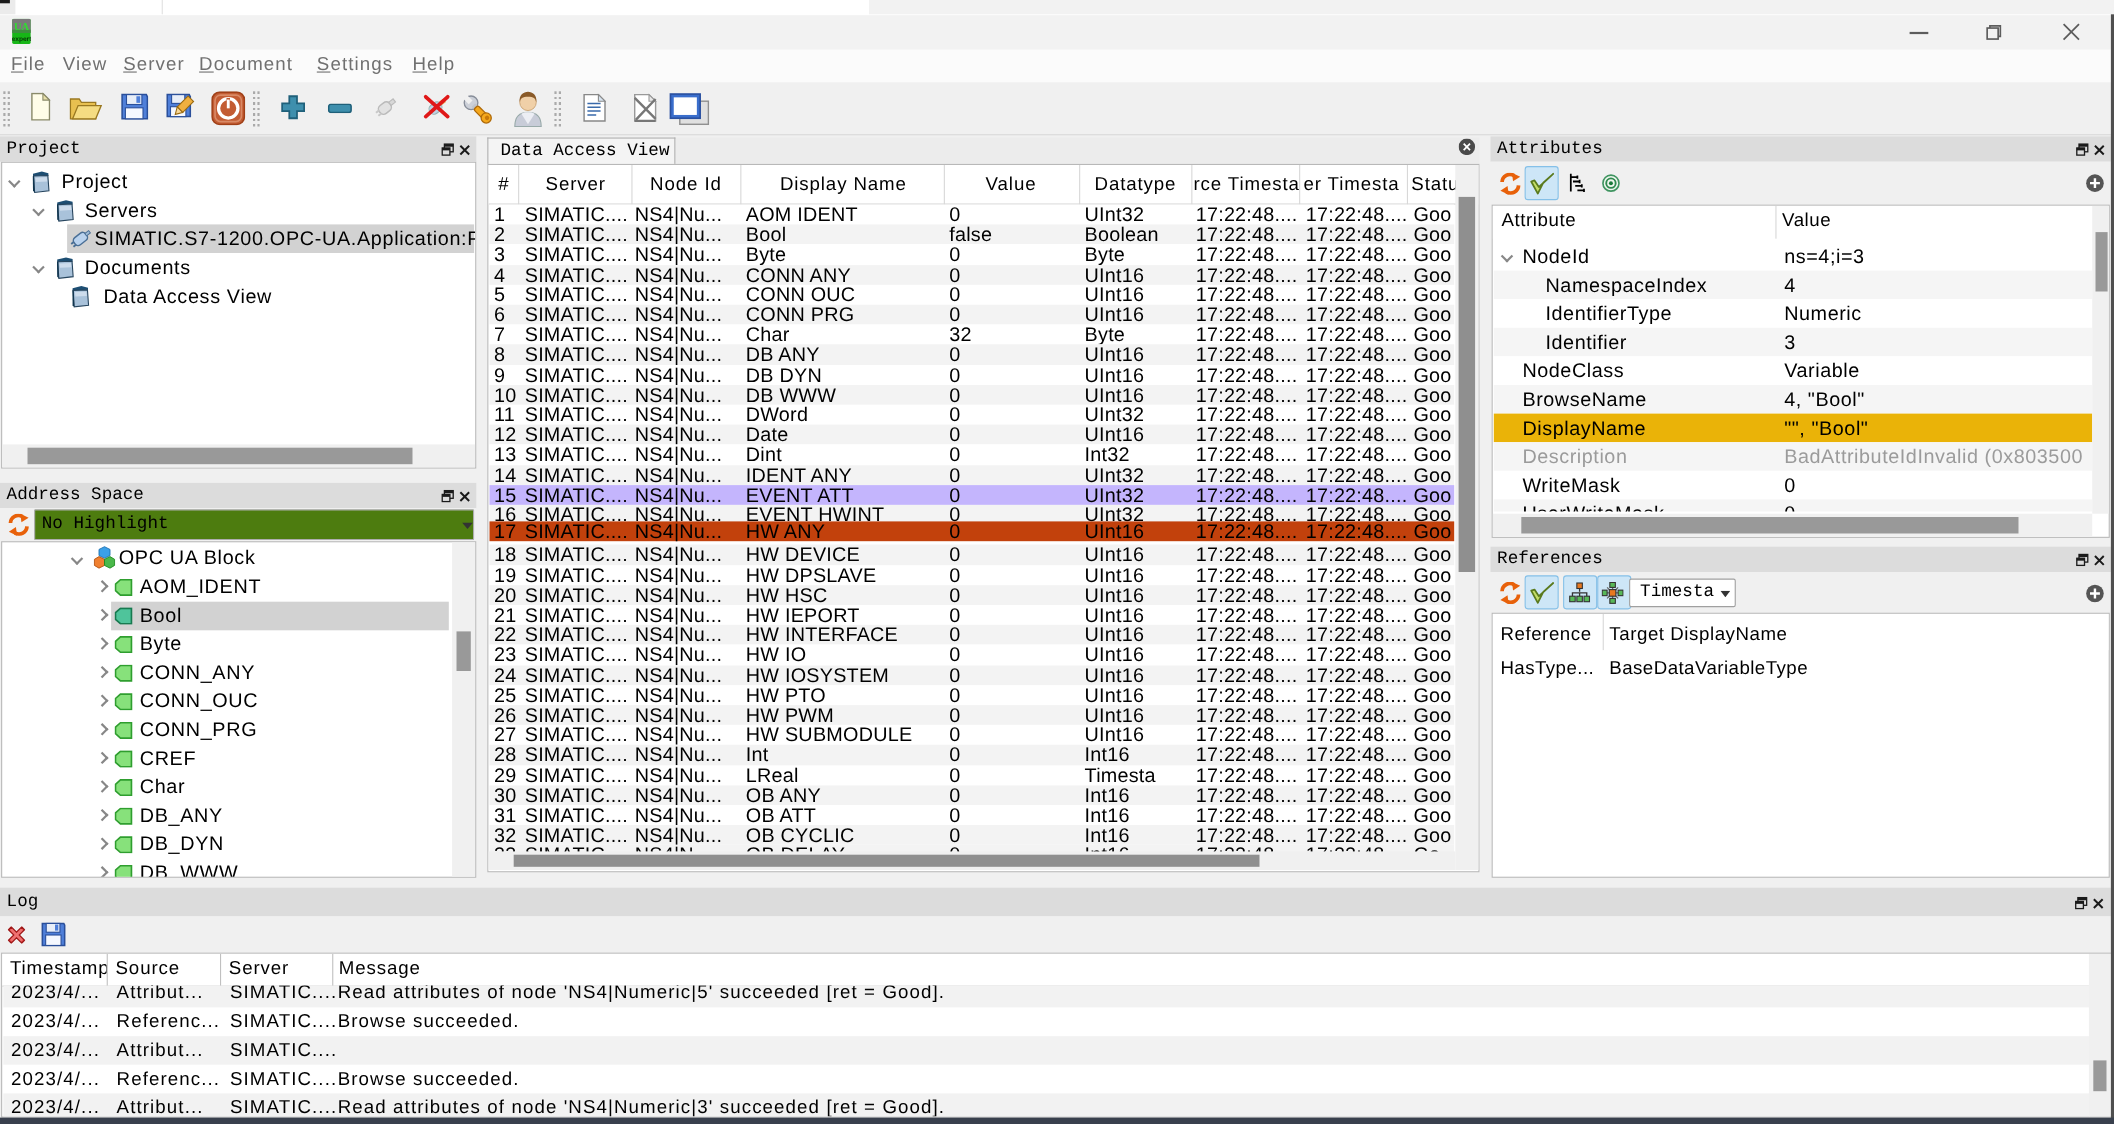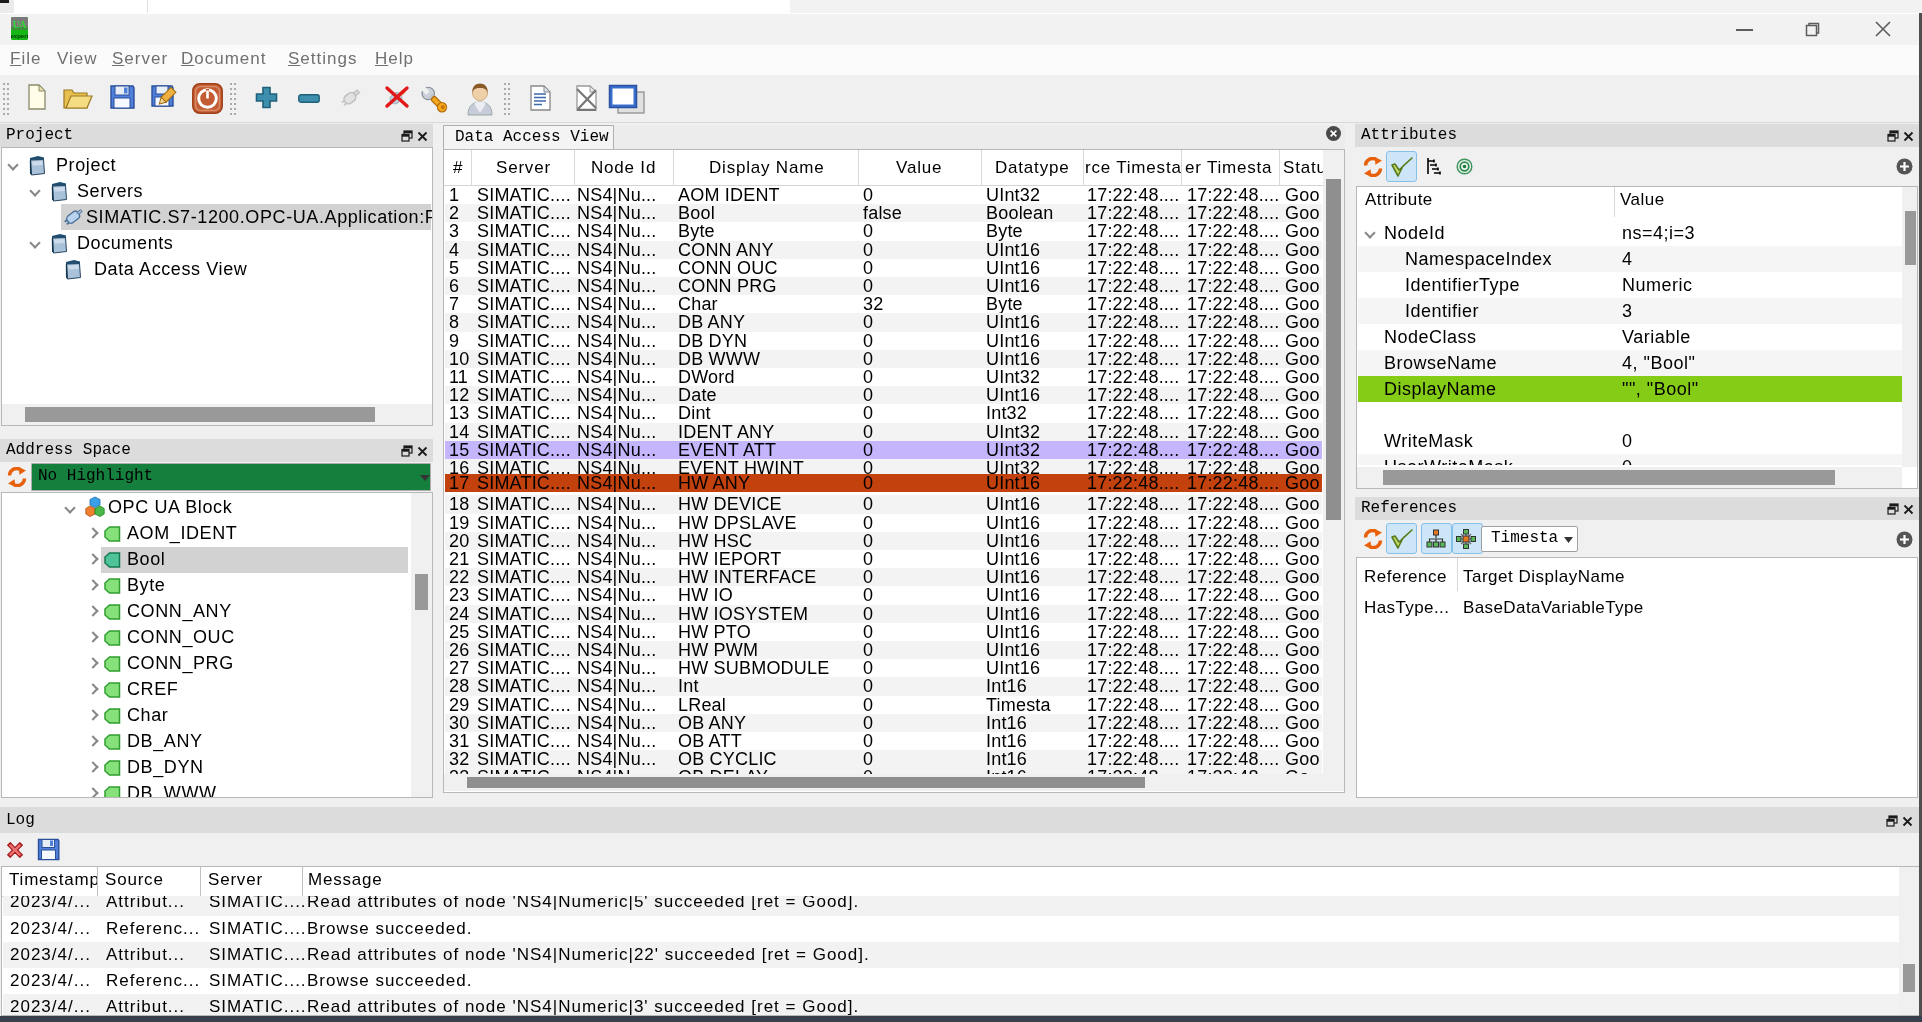"DisplayName" div.atr { background: #84cc16 -> #eab308 }
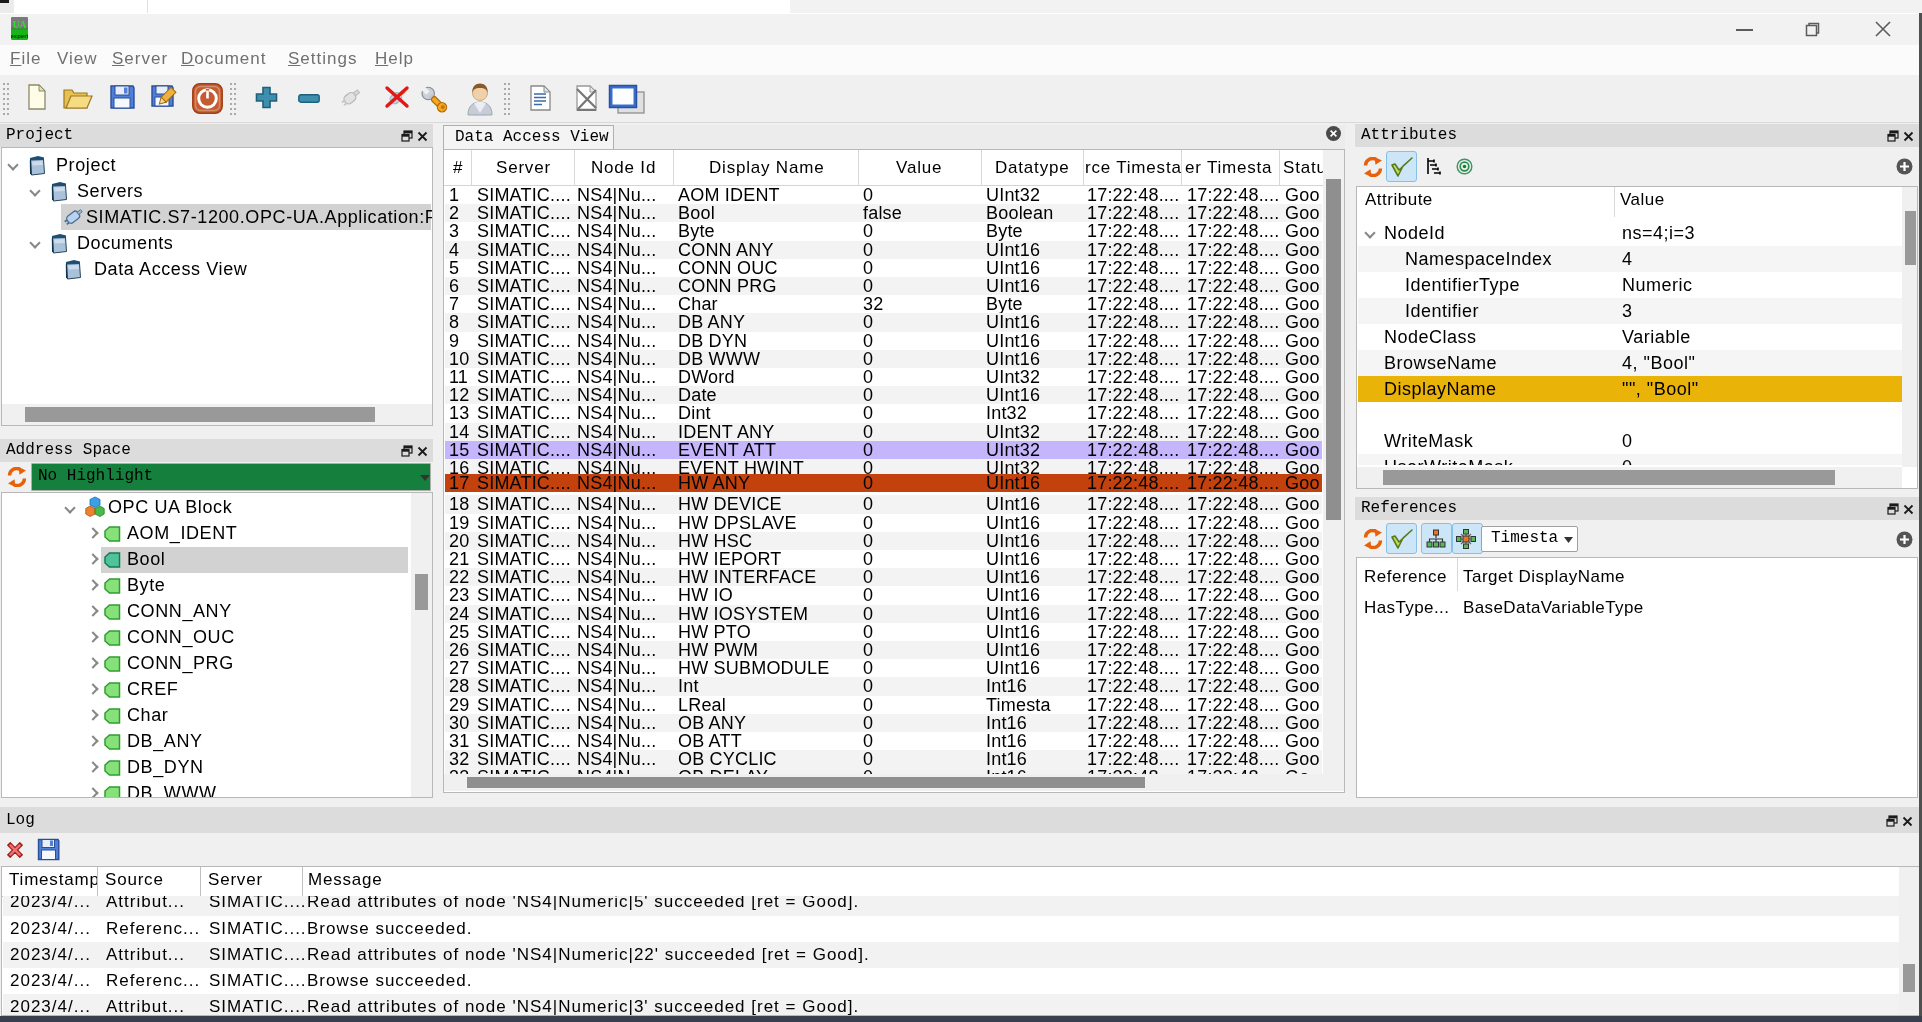"Description" div.atr { html: none -> <div> <span>Description</span> <span>BadAttributeIdInvalid (0x803500</span> </div> }
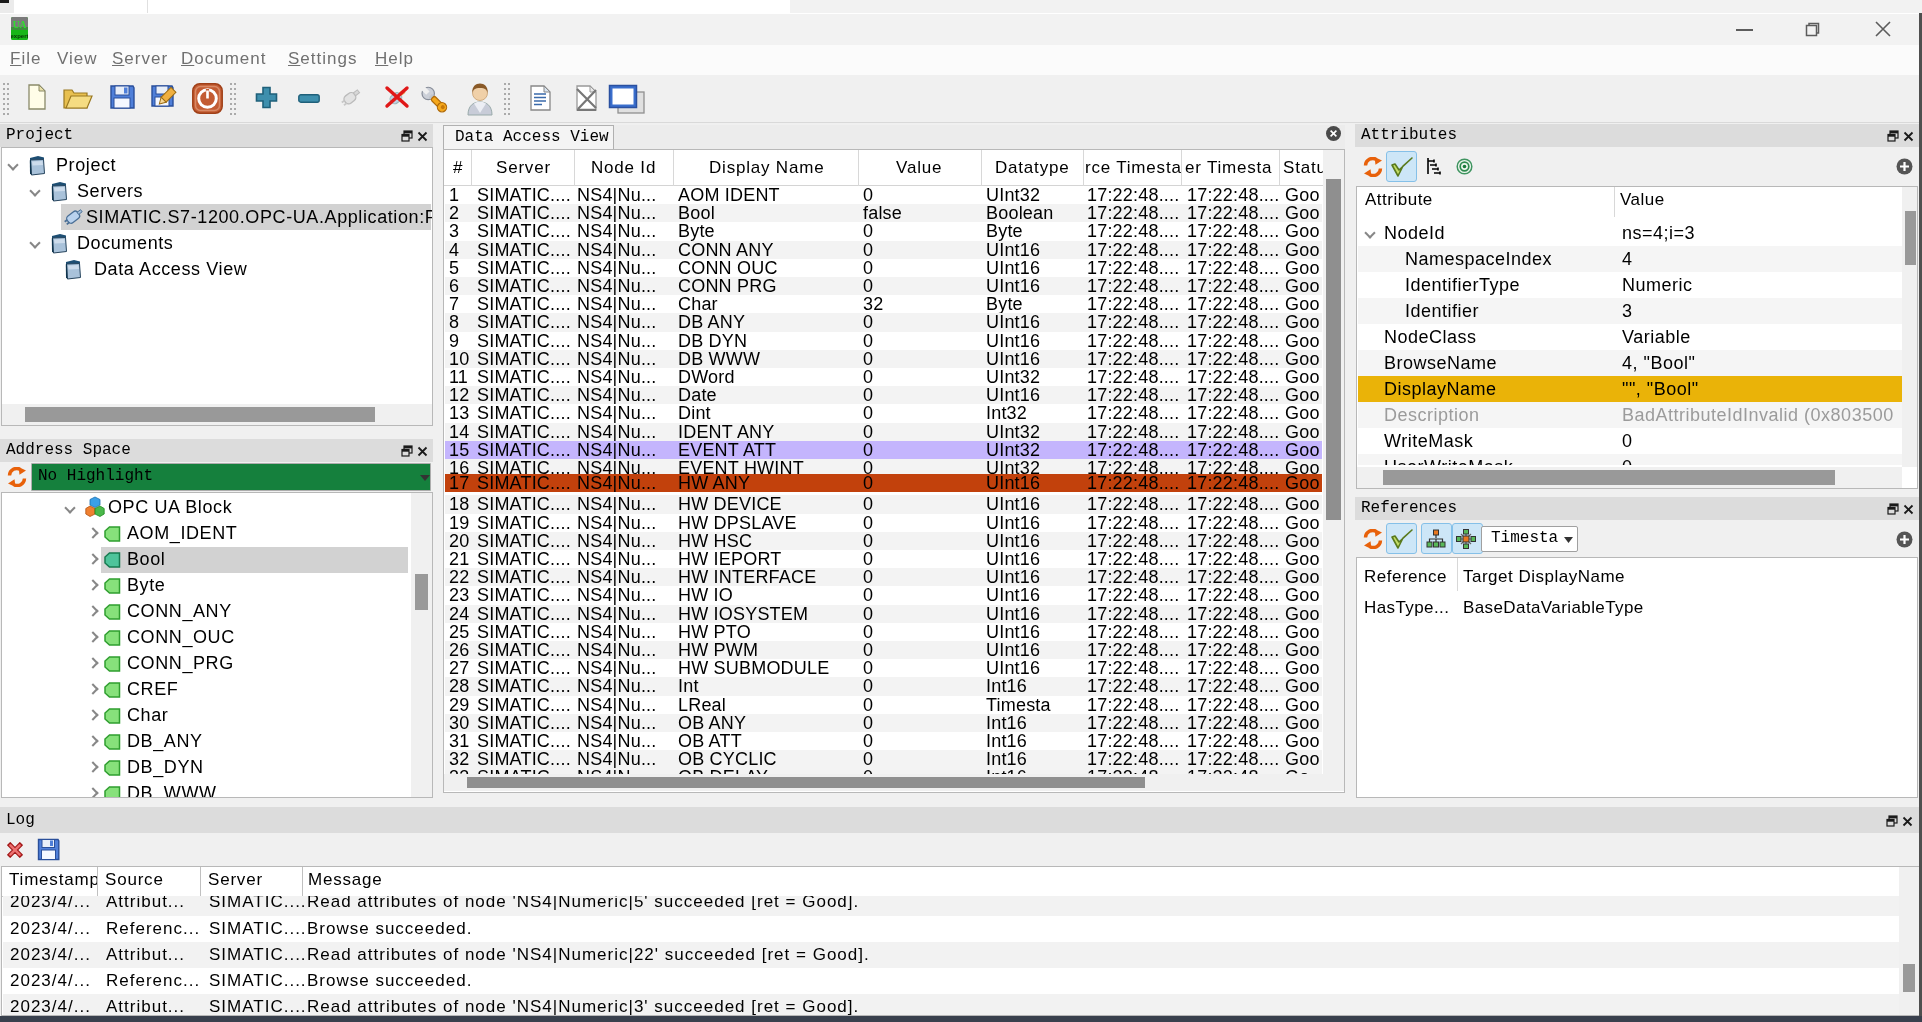"No Highlight" div.abs { background: #15803d -> #4d7c0f }
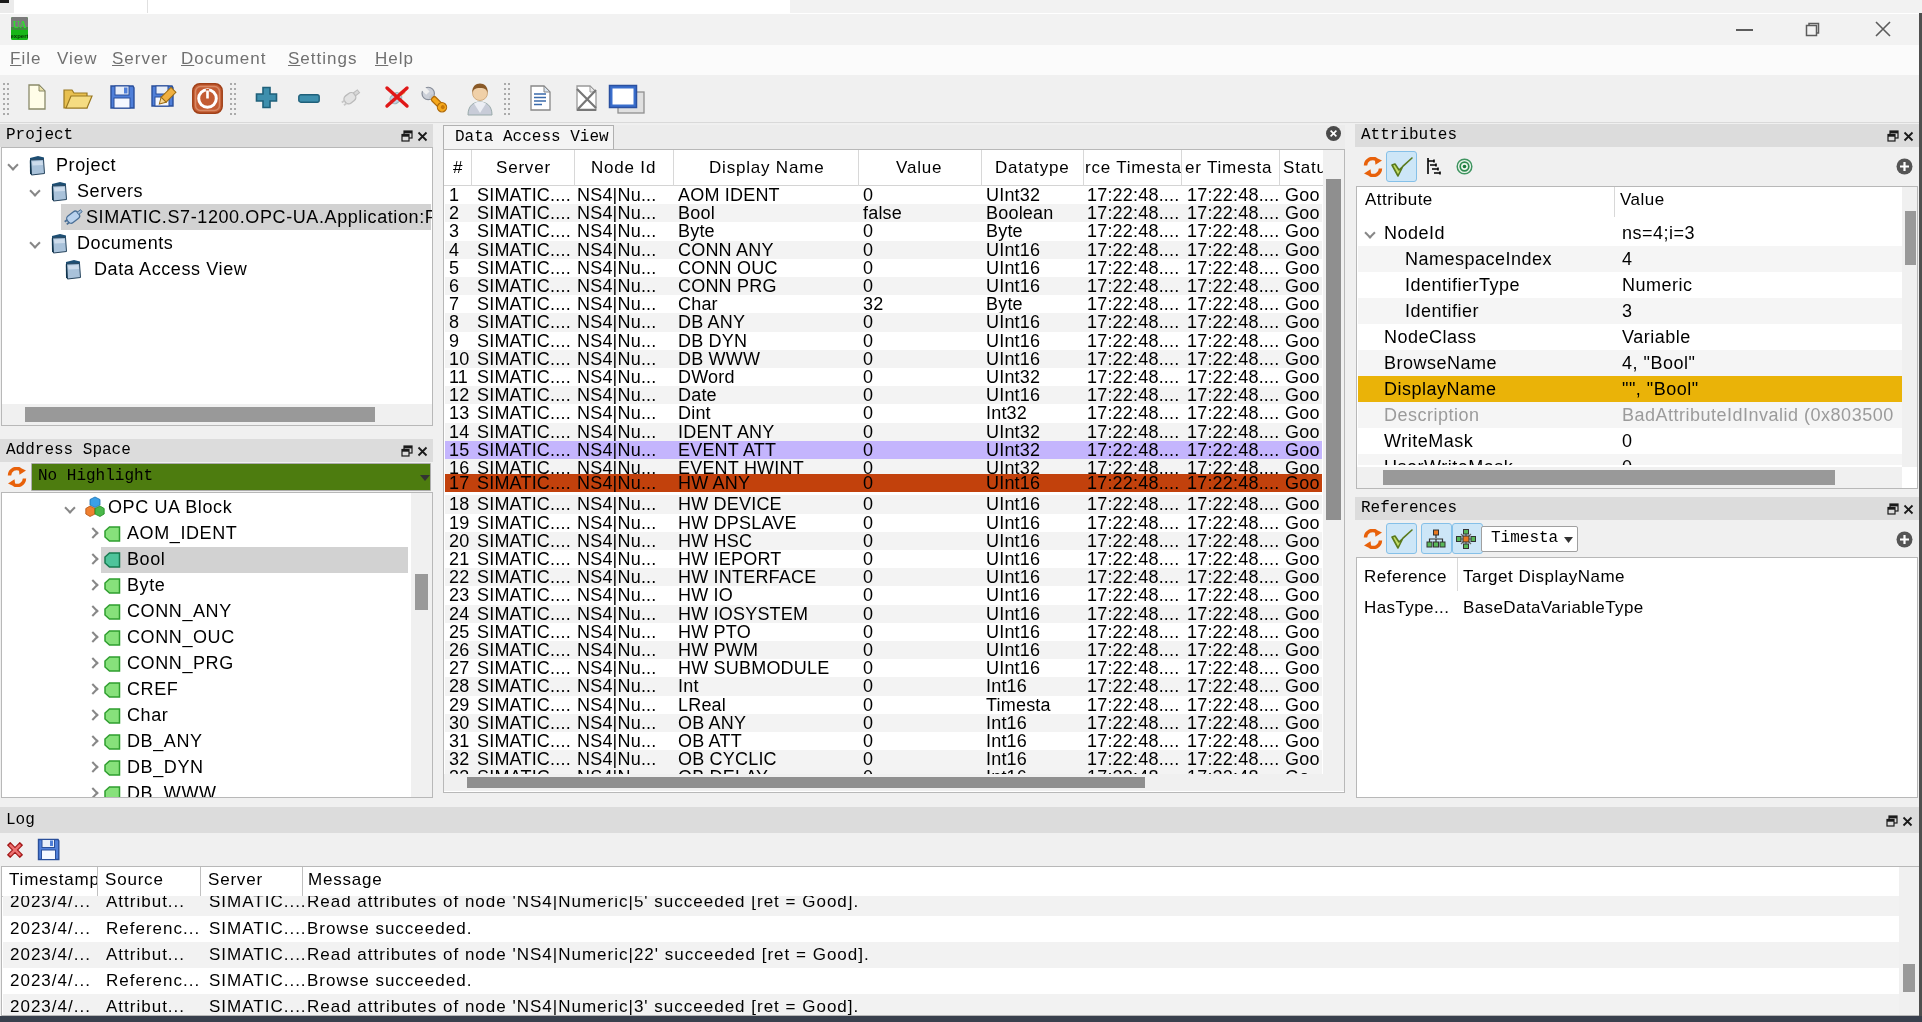"Read attributes of node 'NS4|Numeric|22'" span { html: <span>Read attributes of node 'NS4|Numeric|22' succeeded [ret = Good].</span> -> none }
